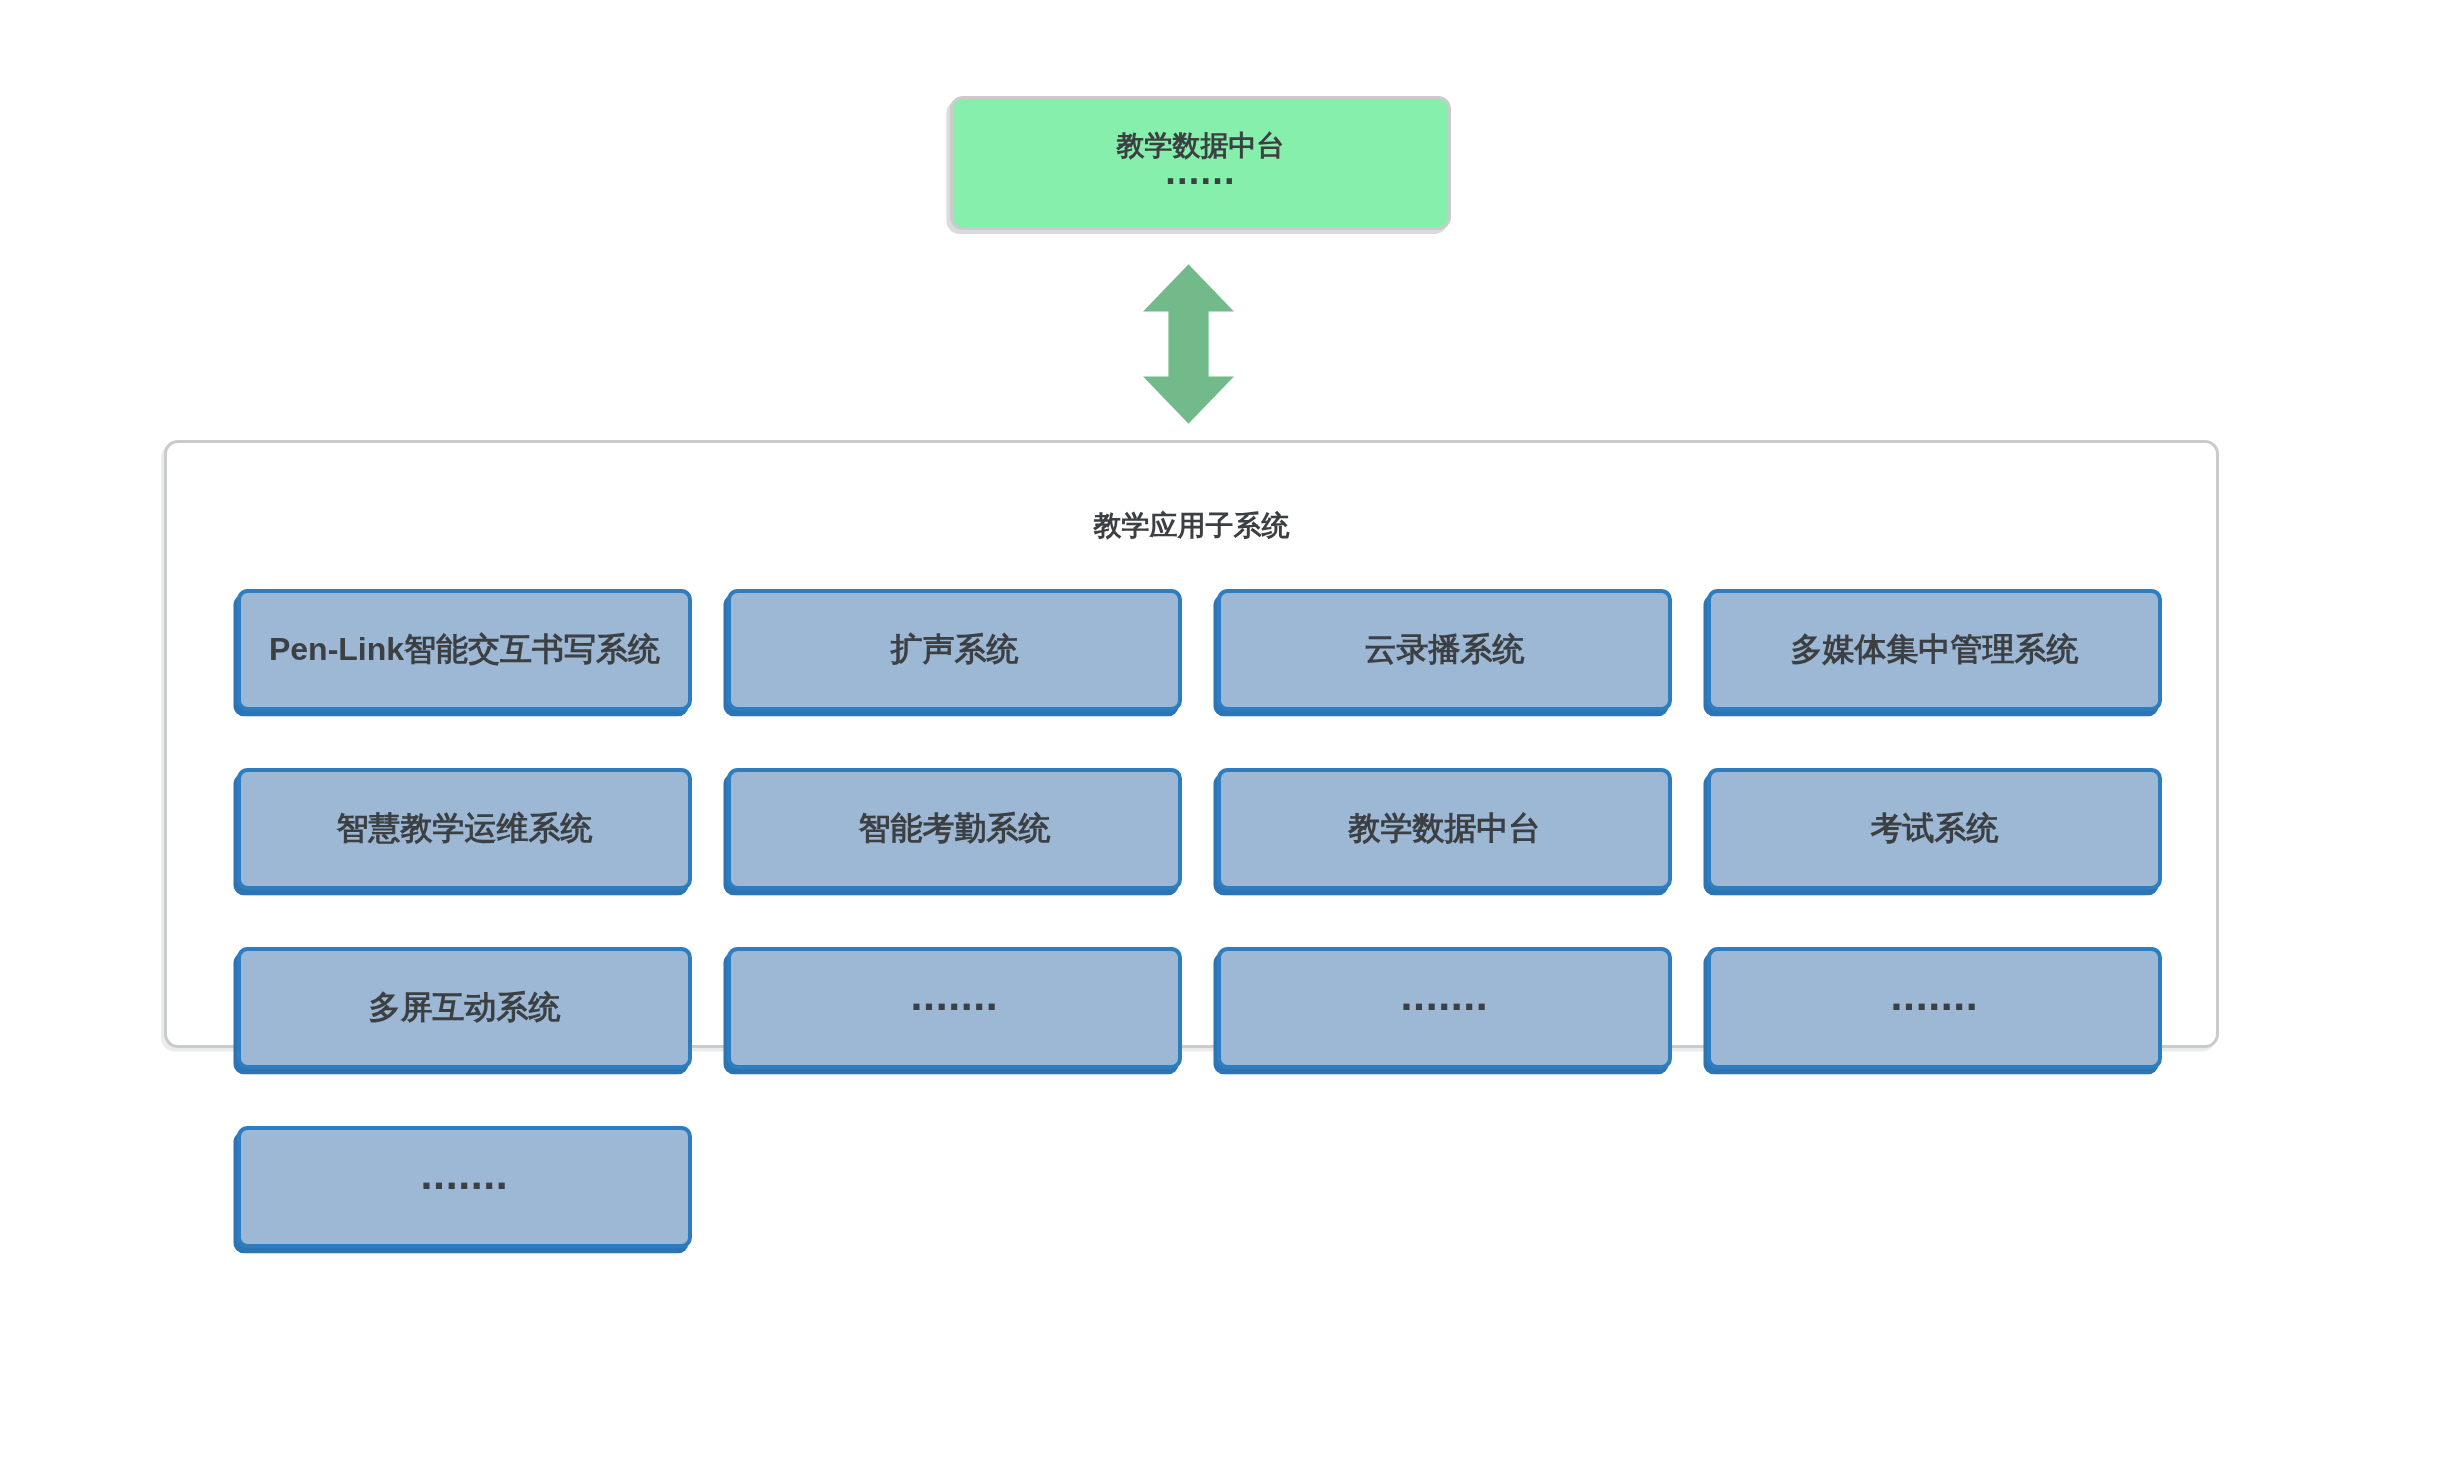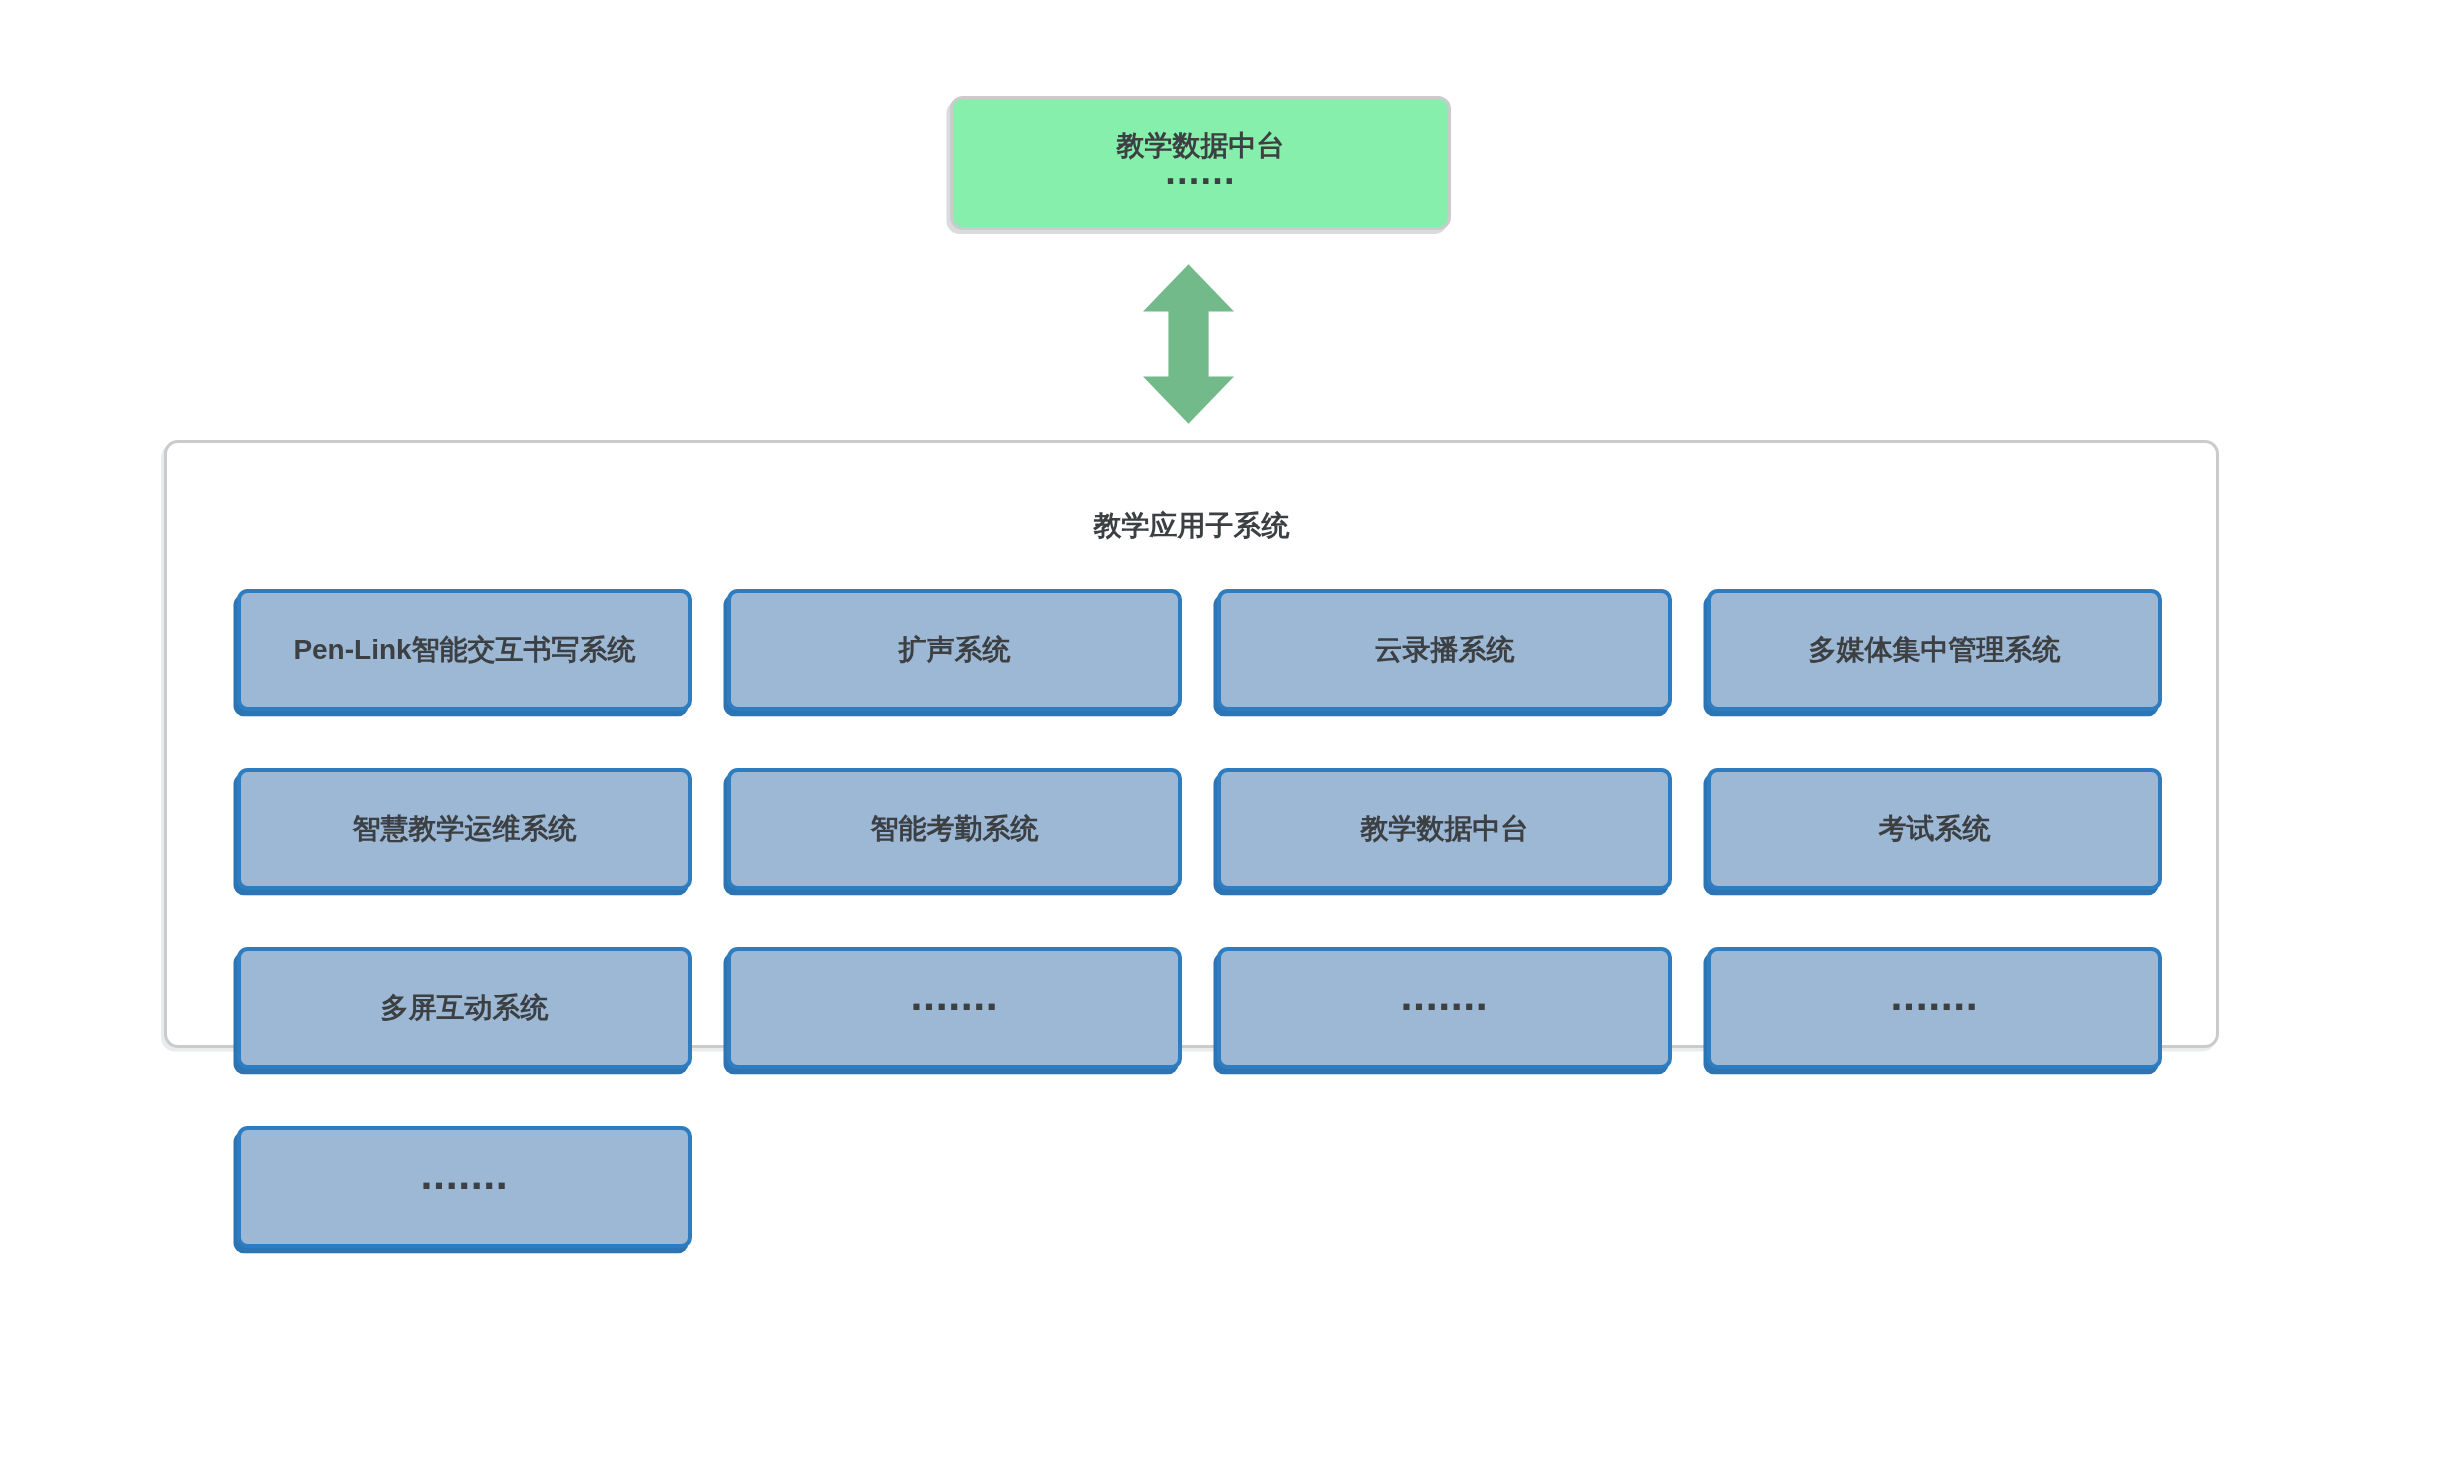"Pen-Link智能交互书写系统" .cell { font-size: 28px -> 32px }
